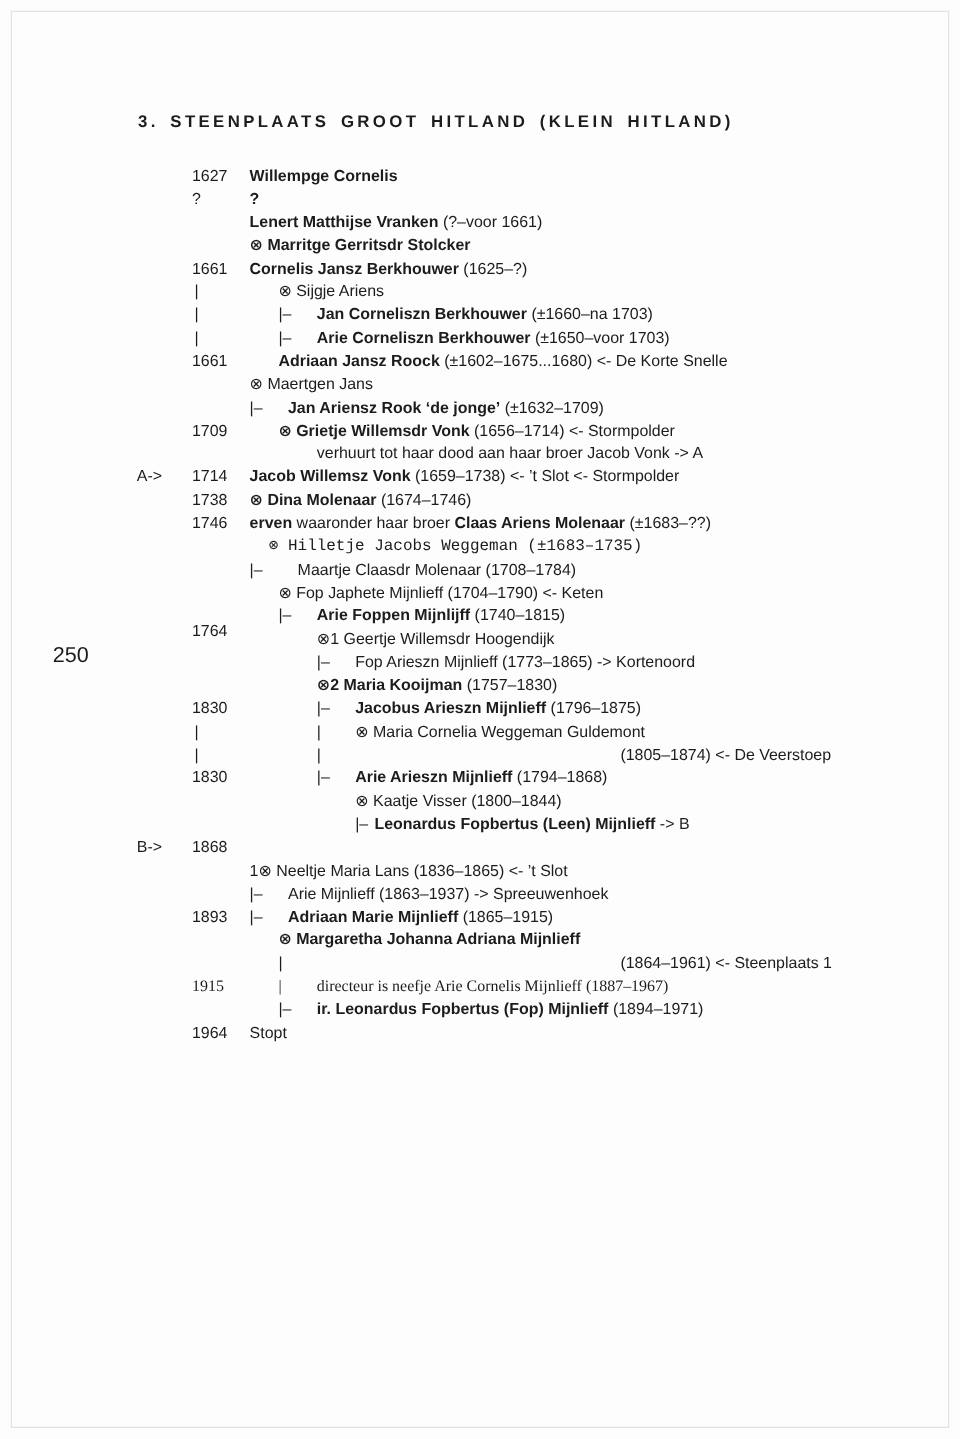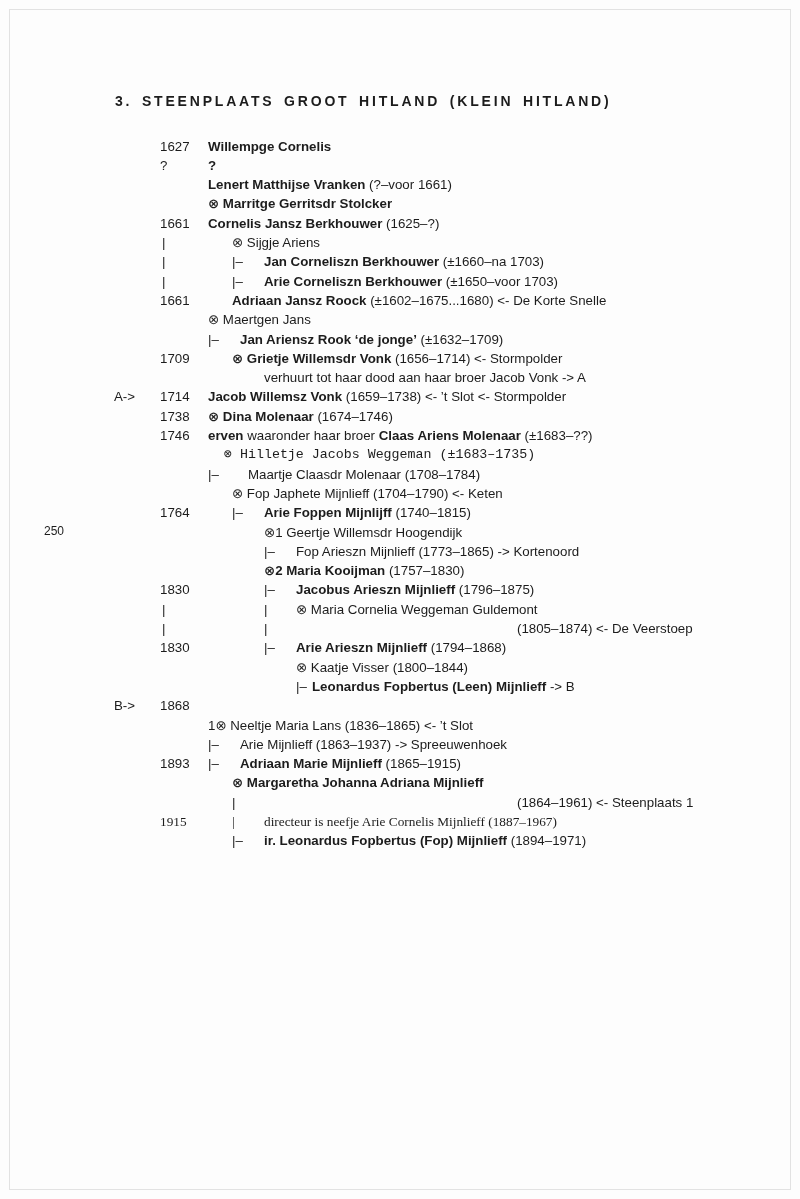"1764" span { margin-top: none -> 13px }
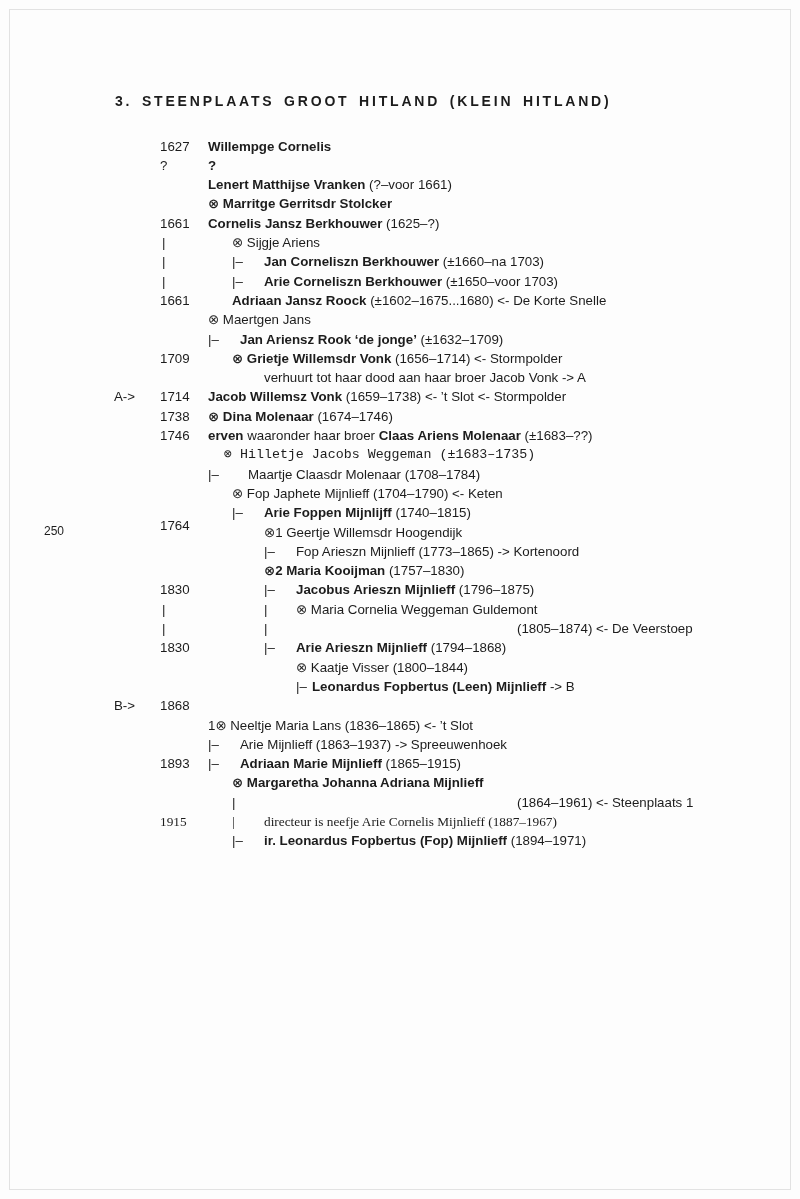"250" .page-number { font-size: 12px -> 18px; top: 524px -> 536px }
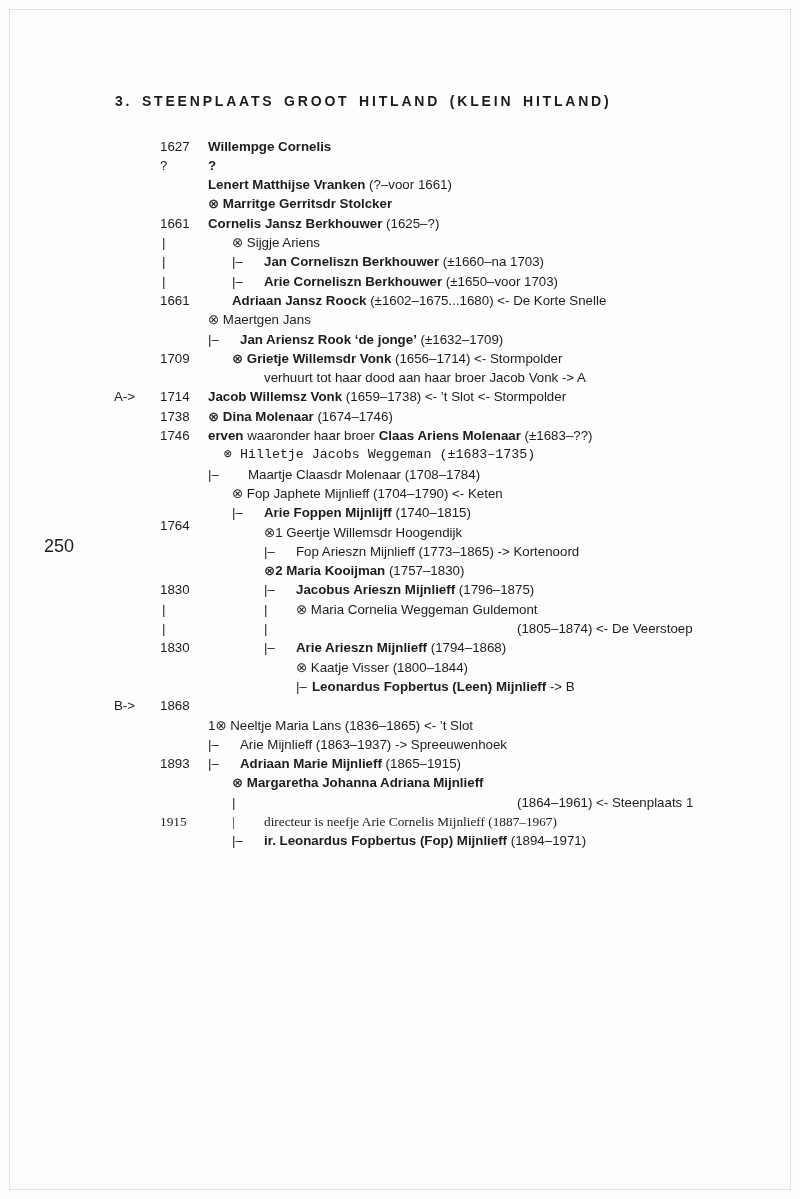"1964" div.row { html: none -> <div> <span><span>1964</span></span> <span><span>Stopt</span></span> </div> }
